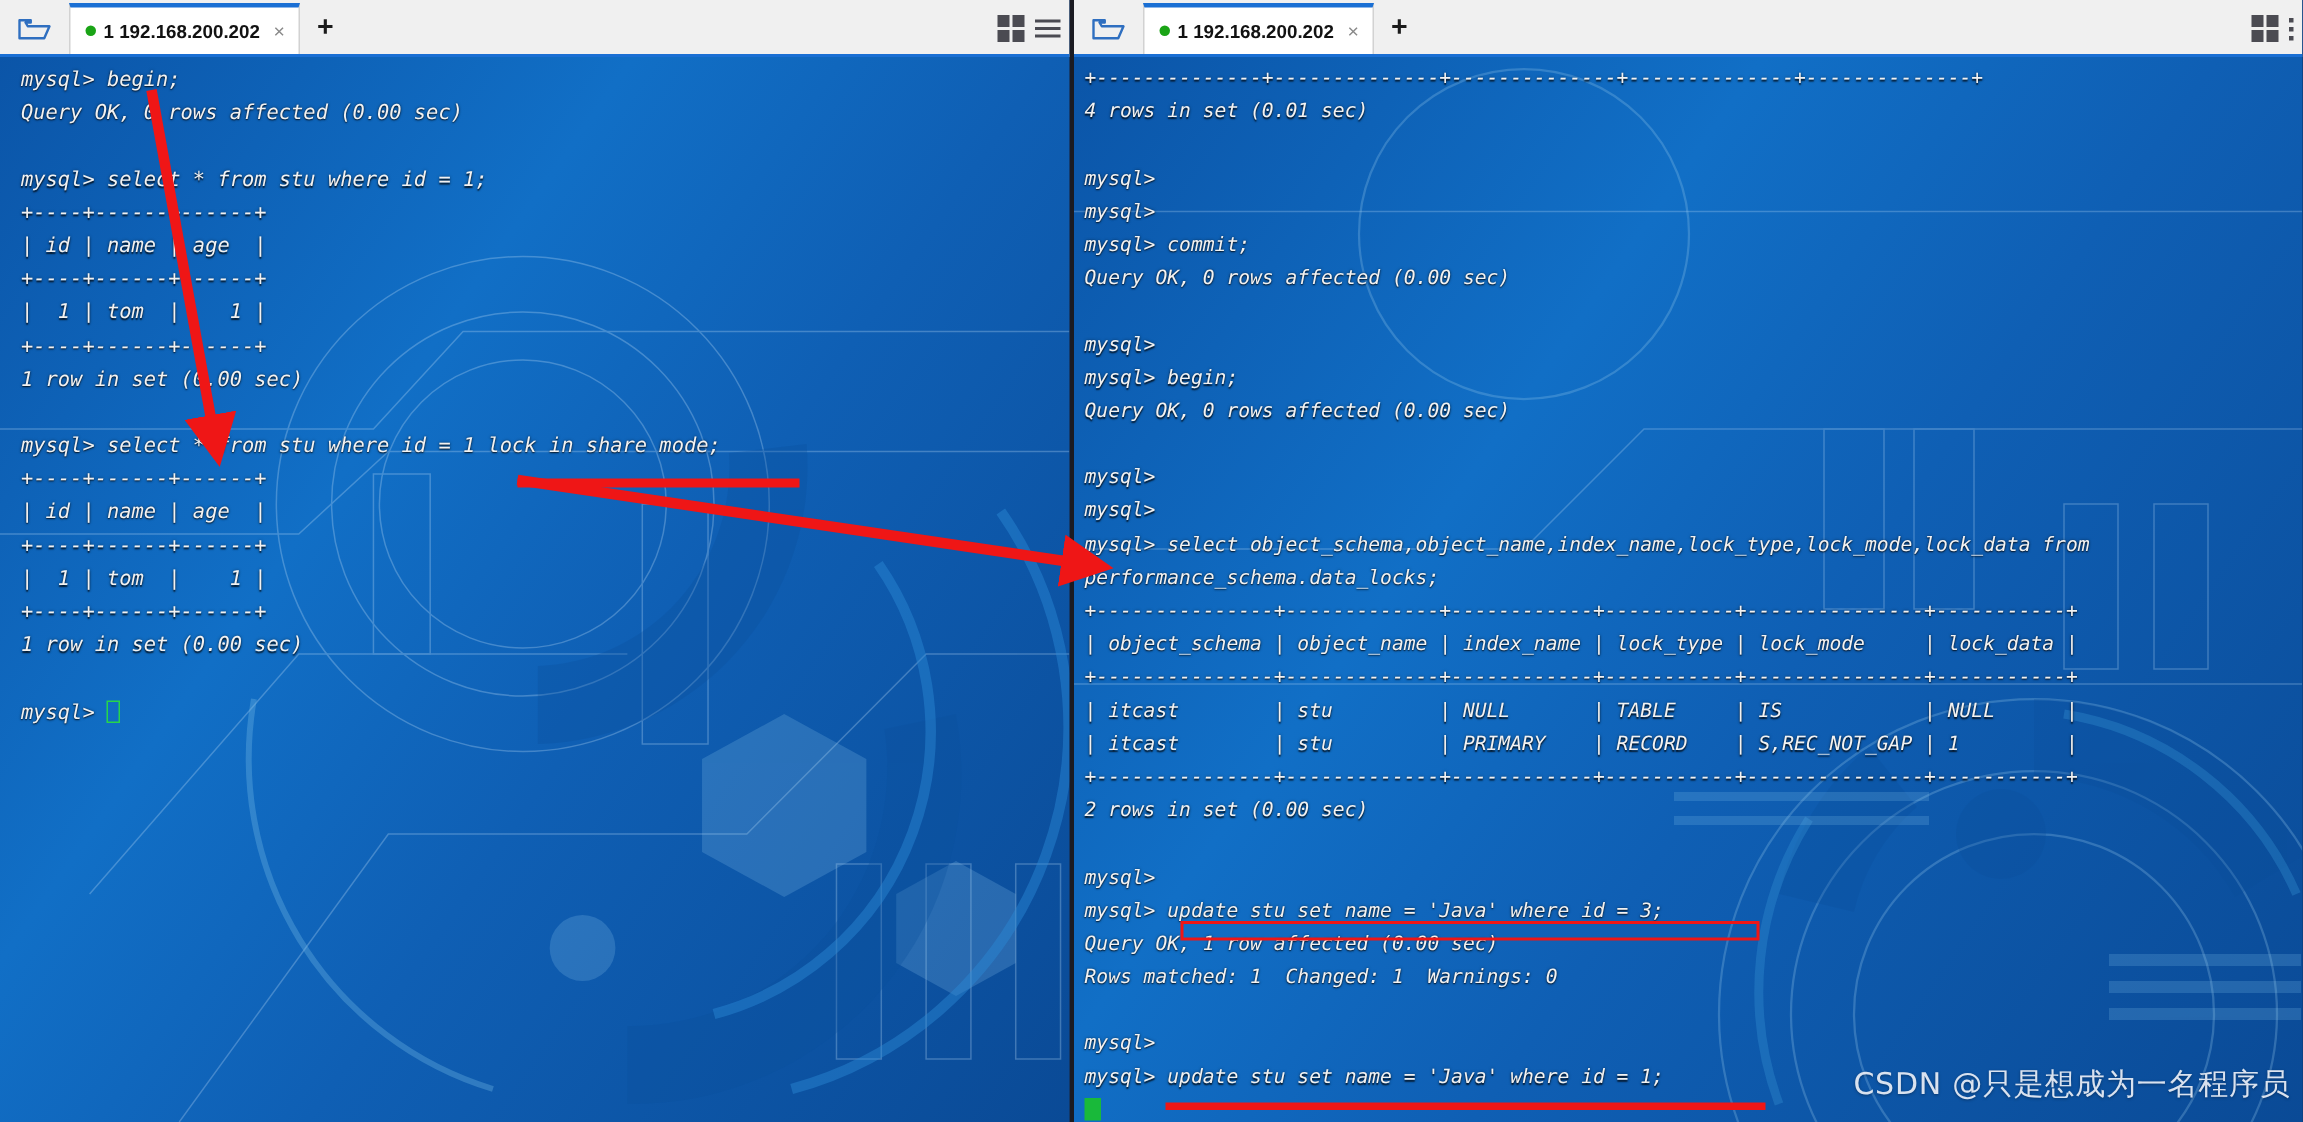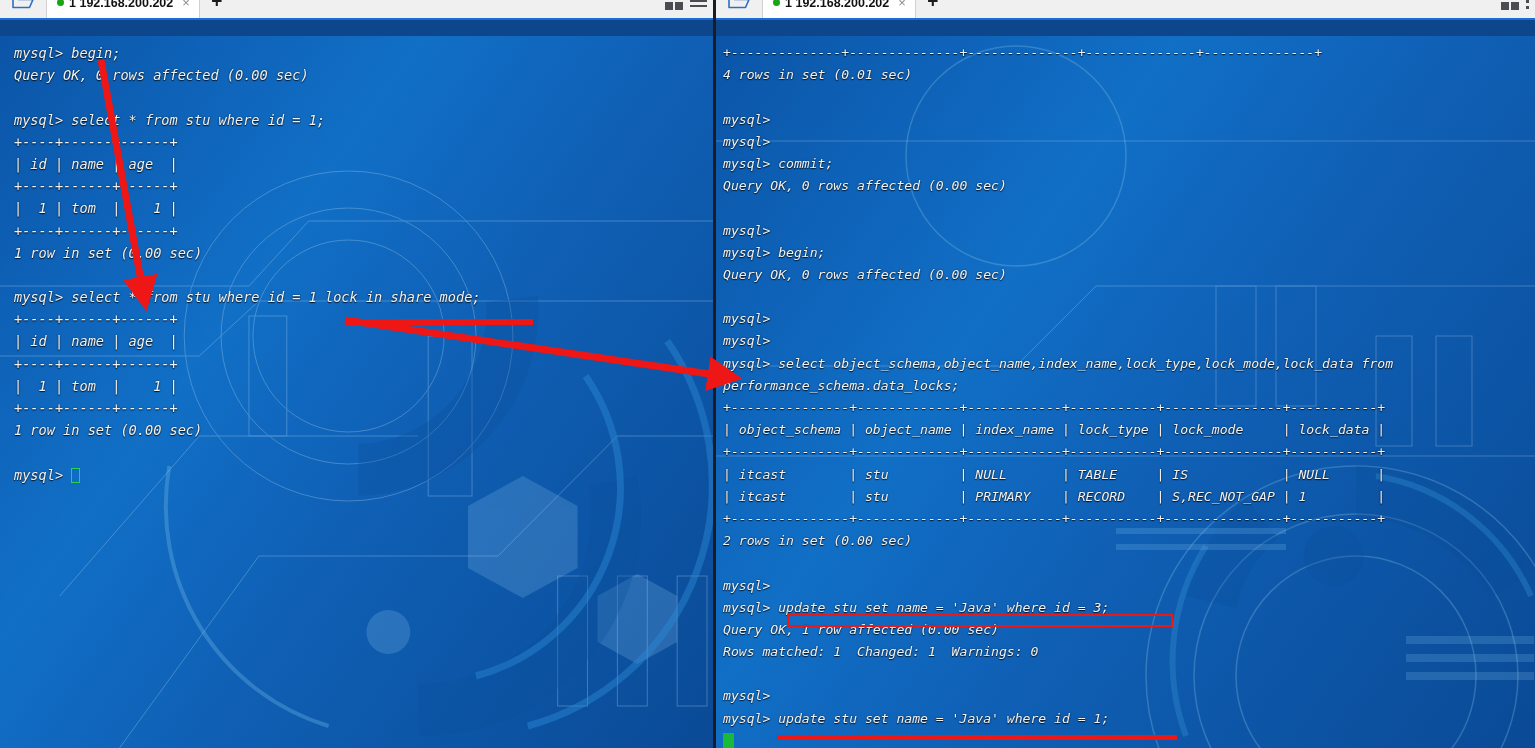"1 192.168.200.202" .tabbar { height: 20px -> 38px }
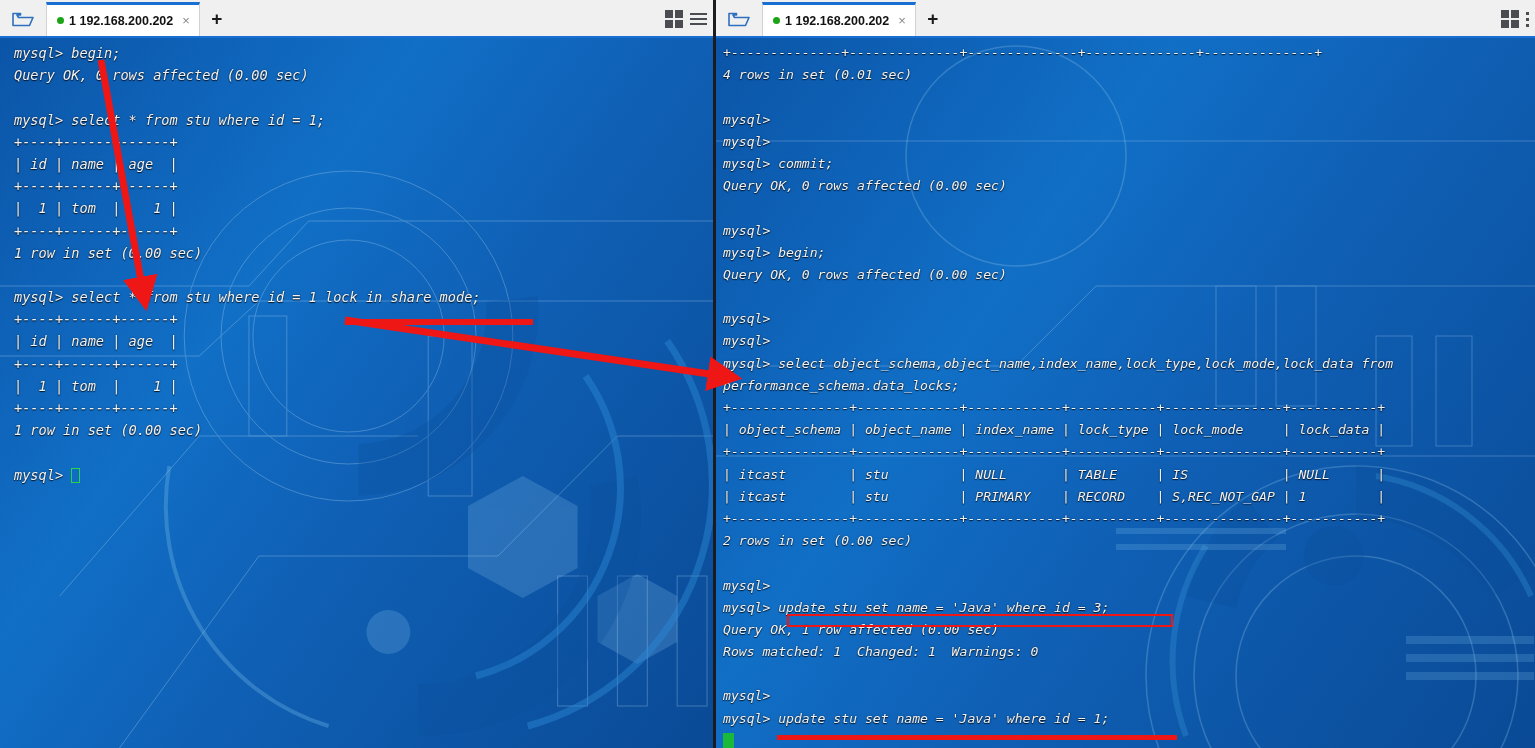"CSDN @只是想成为一名程序员" div.watermark { html: none -> <div>CSDN @只是想成为一名程序员</div> }
